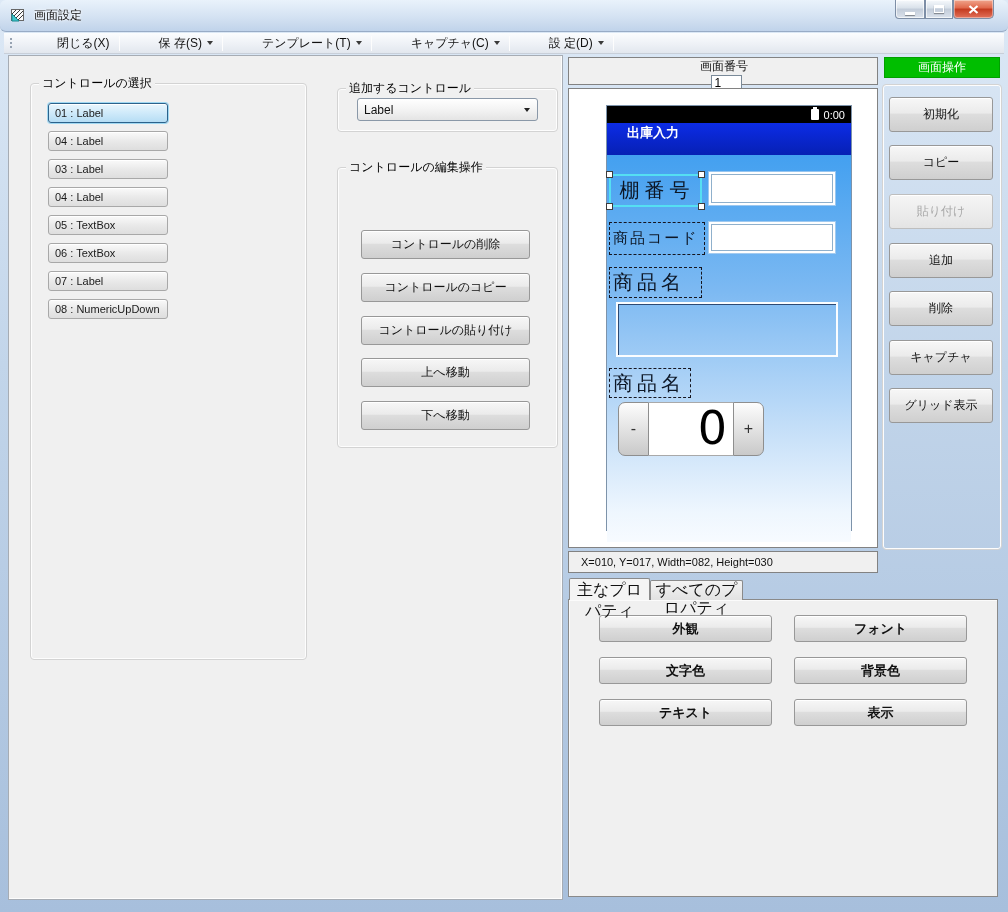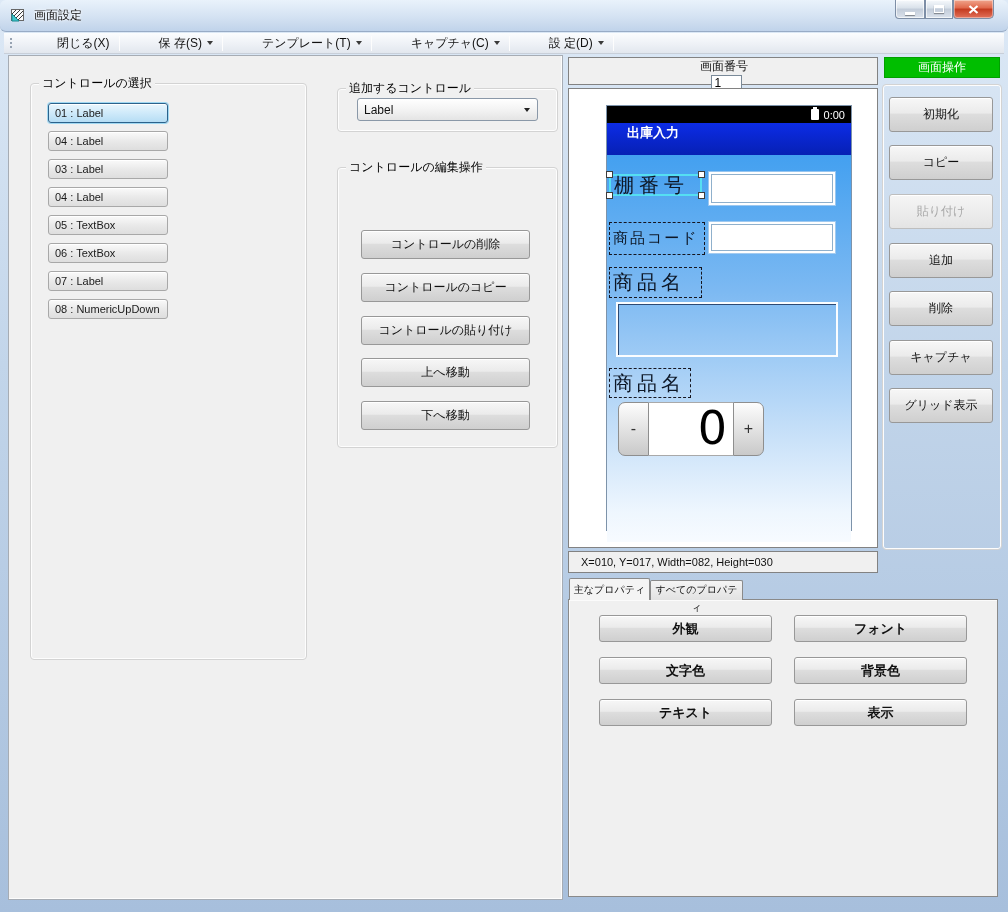"棚番号" div.dev-label { height: 22px -> 33px; justify-content: none -> center }
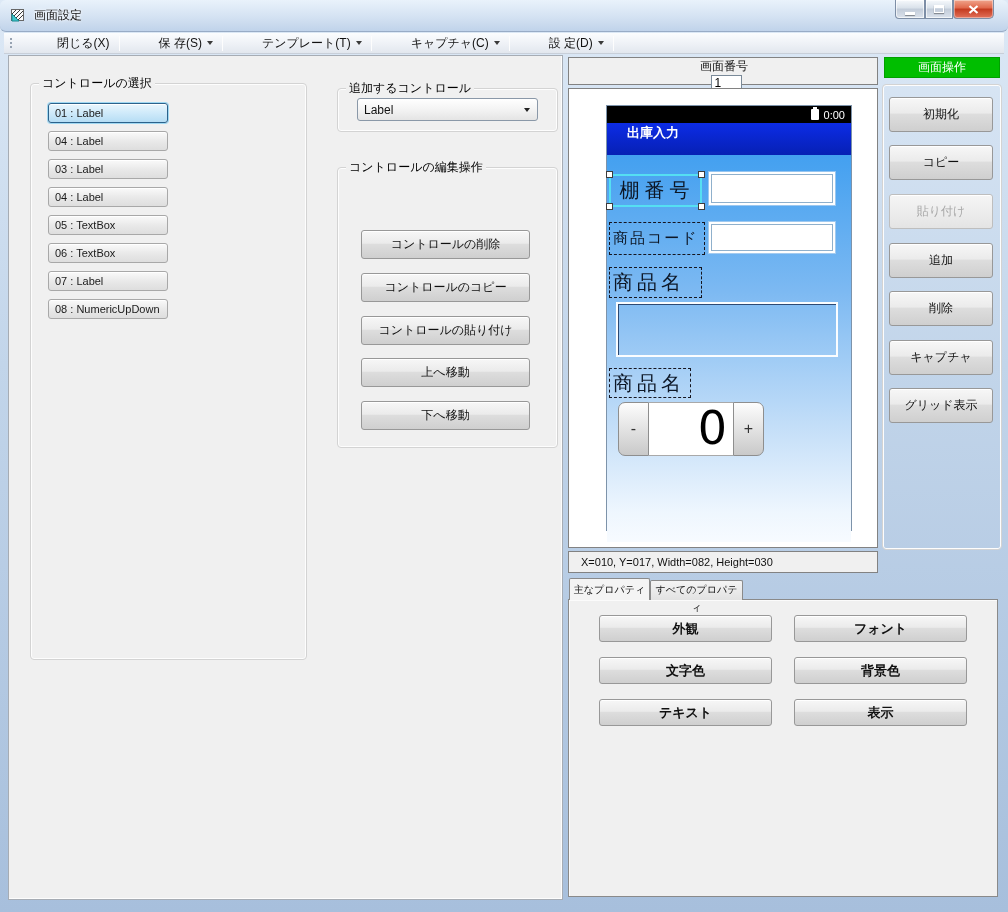"主なプロパティ" .tab { font-size: 10px -> 16px }
